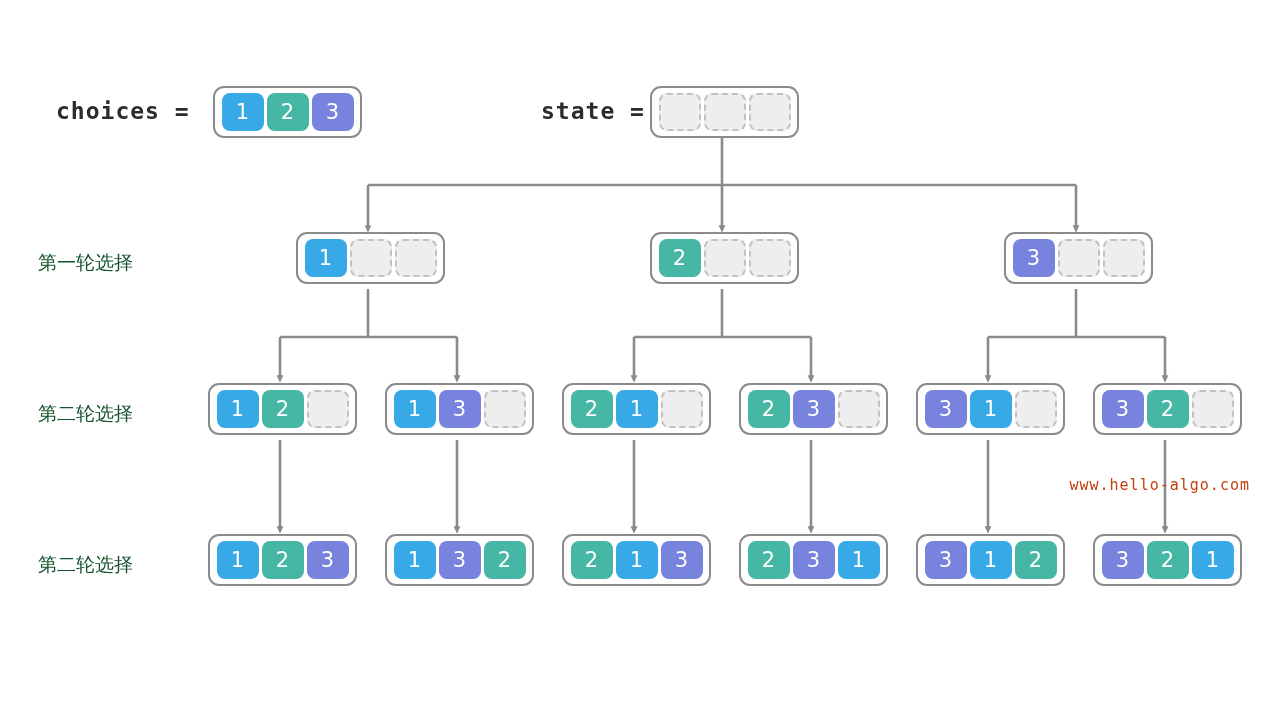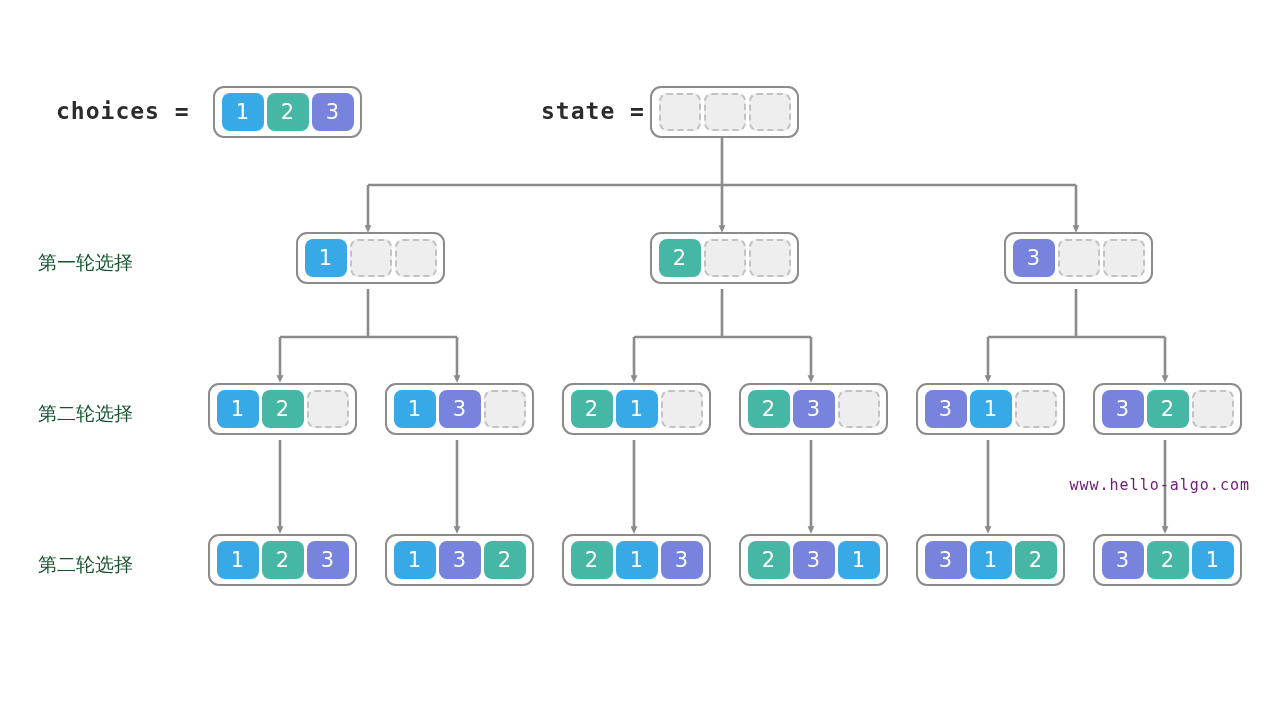"www.hello-algo.com" .watermark { color: #701a75 -> #c2410c }
